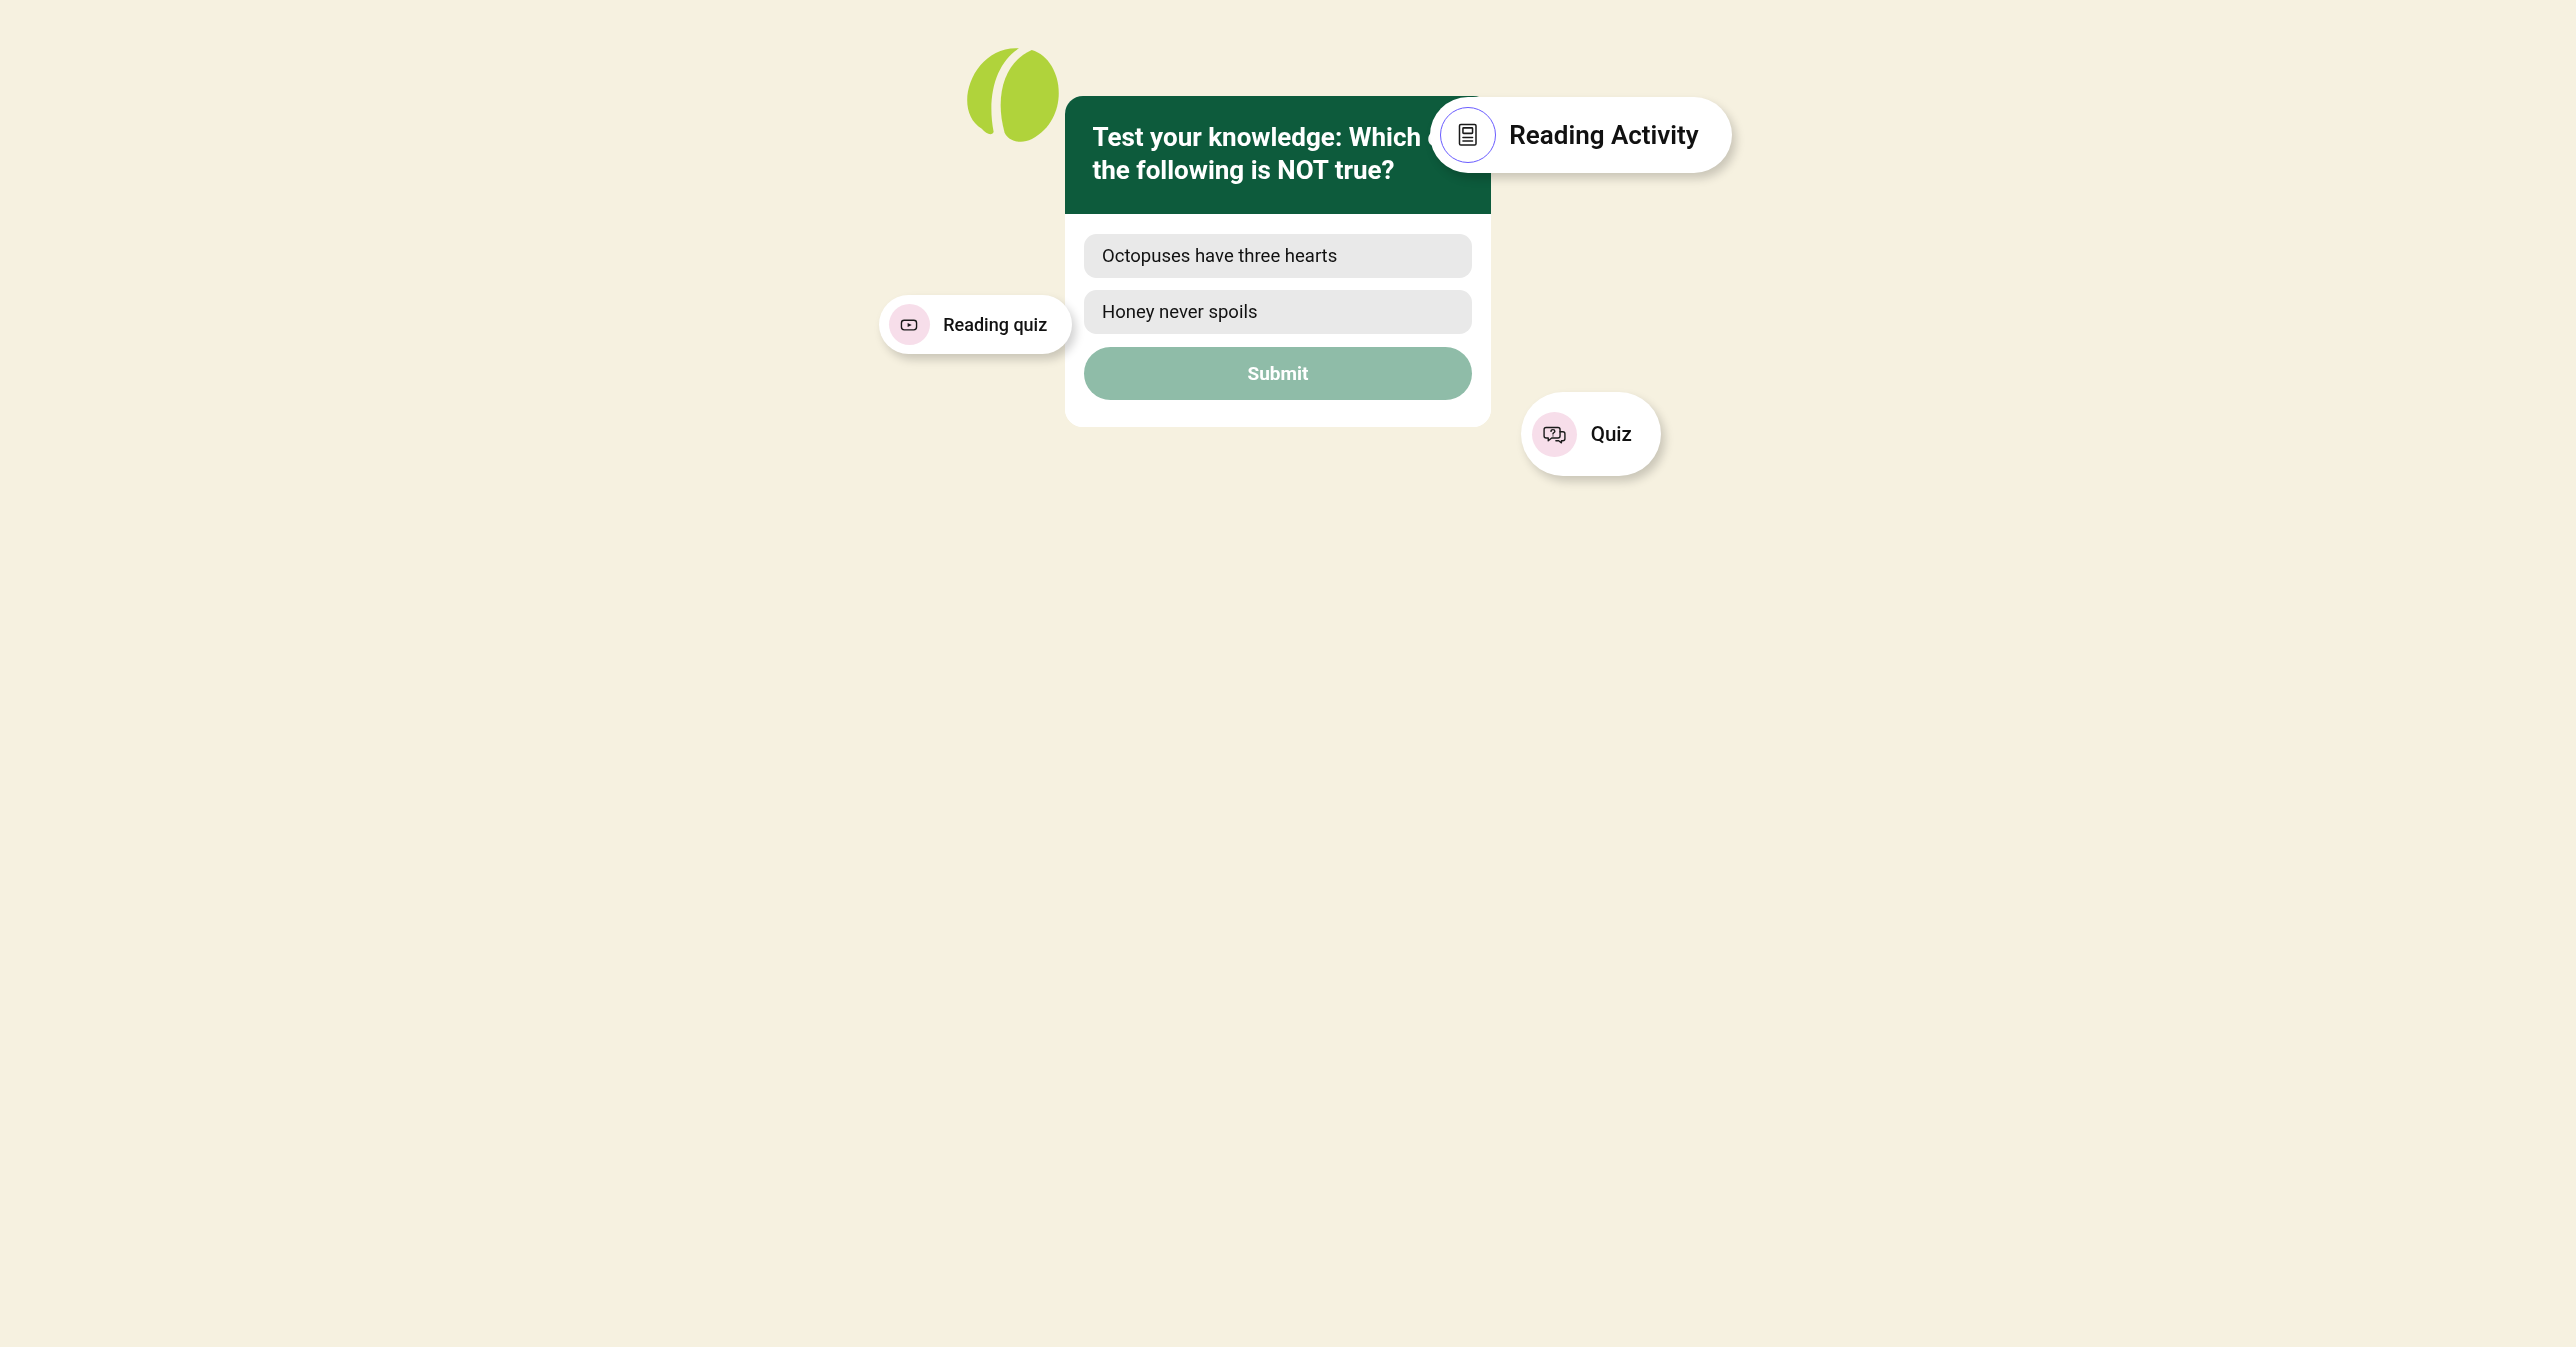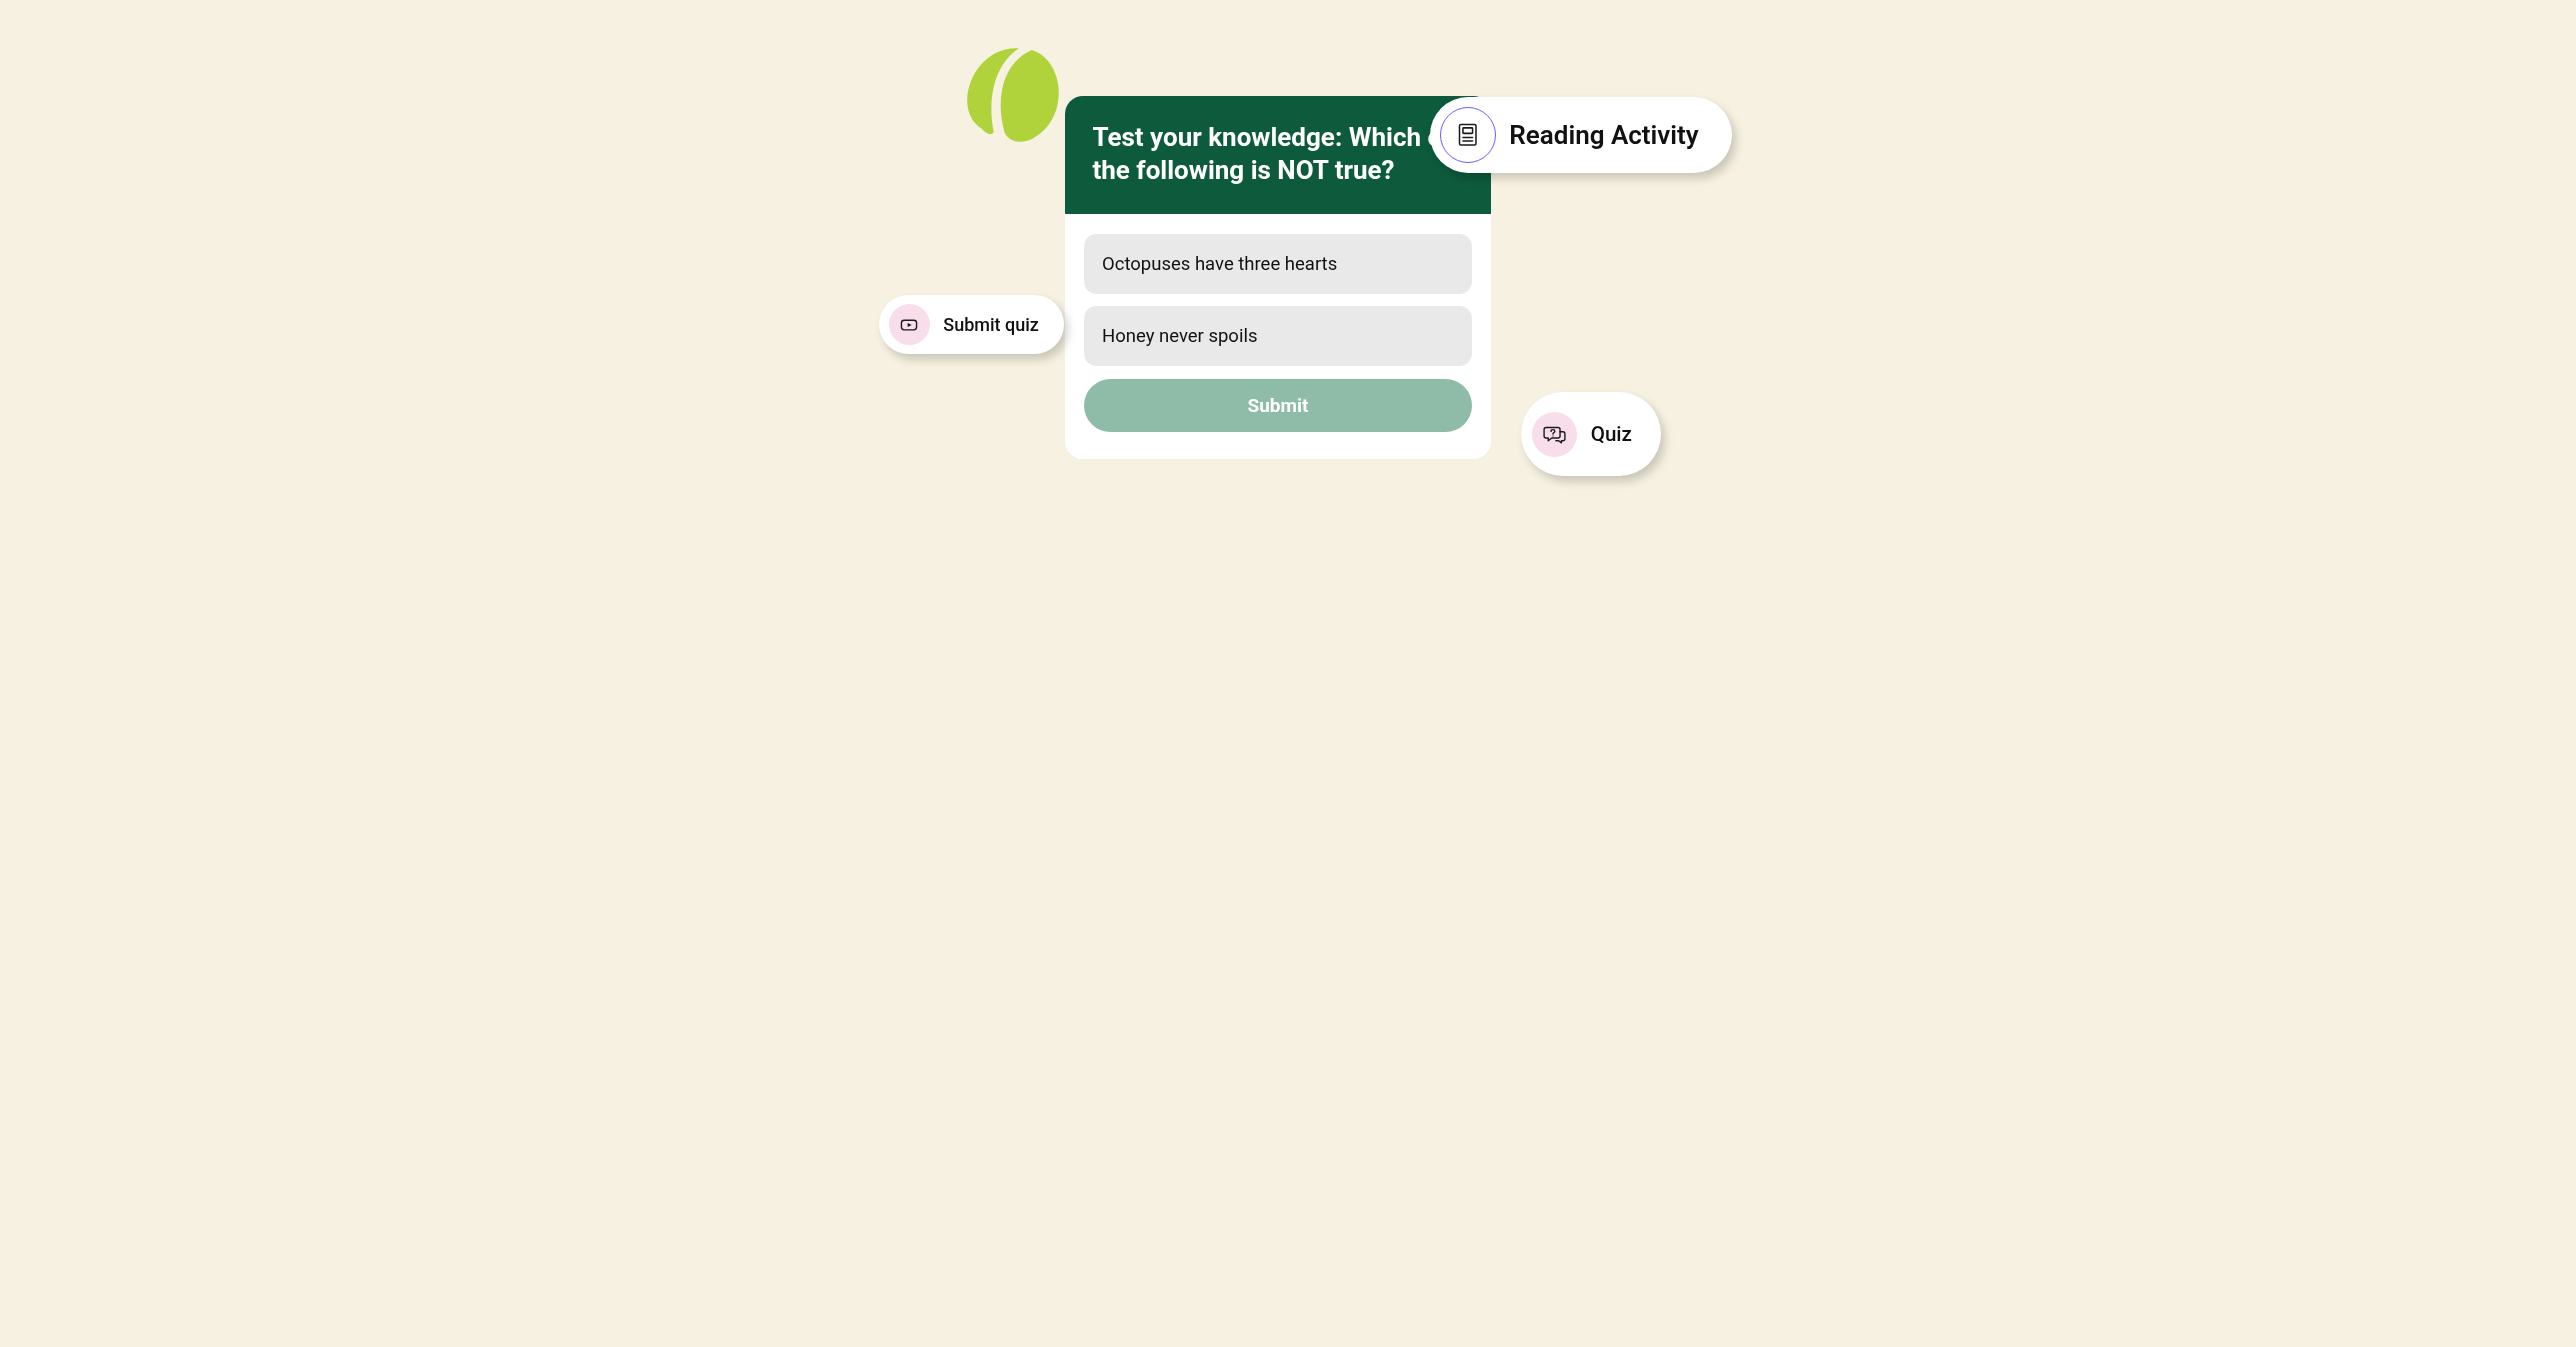"Octopuses have three hearts" .option { padding: 19px 18px -> 11px 18px }
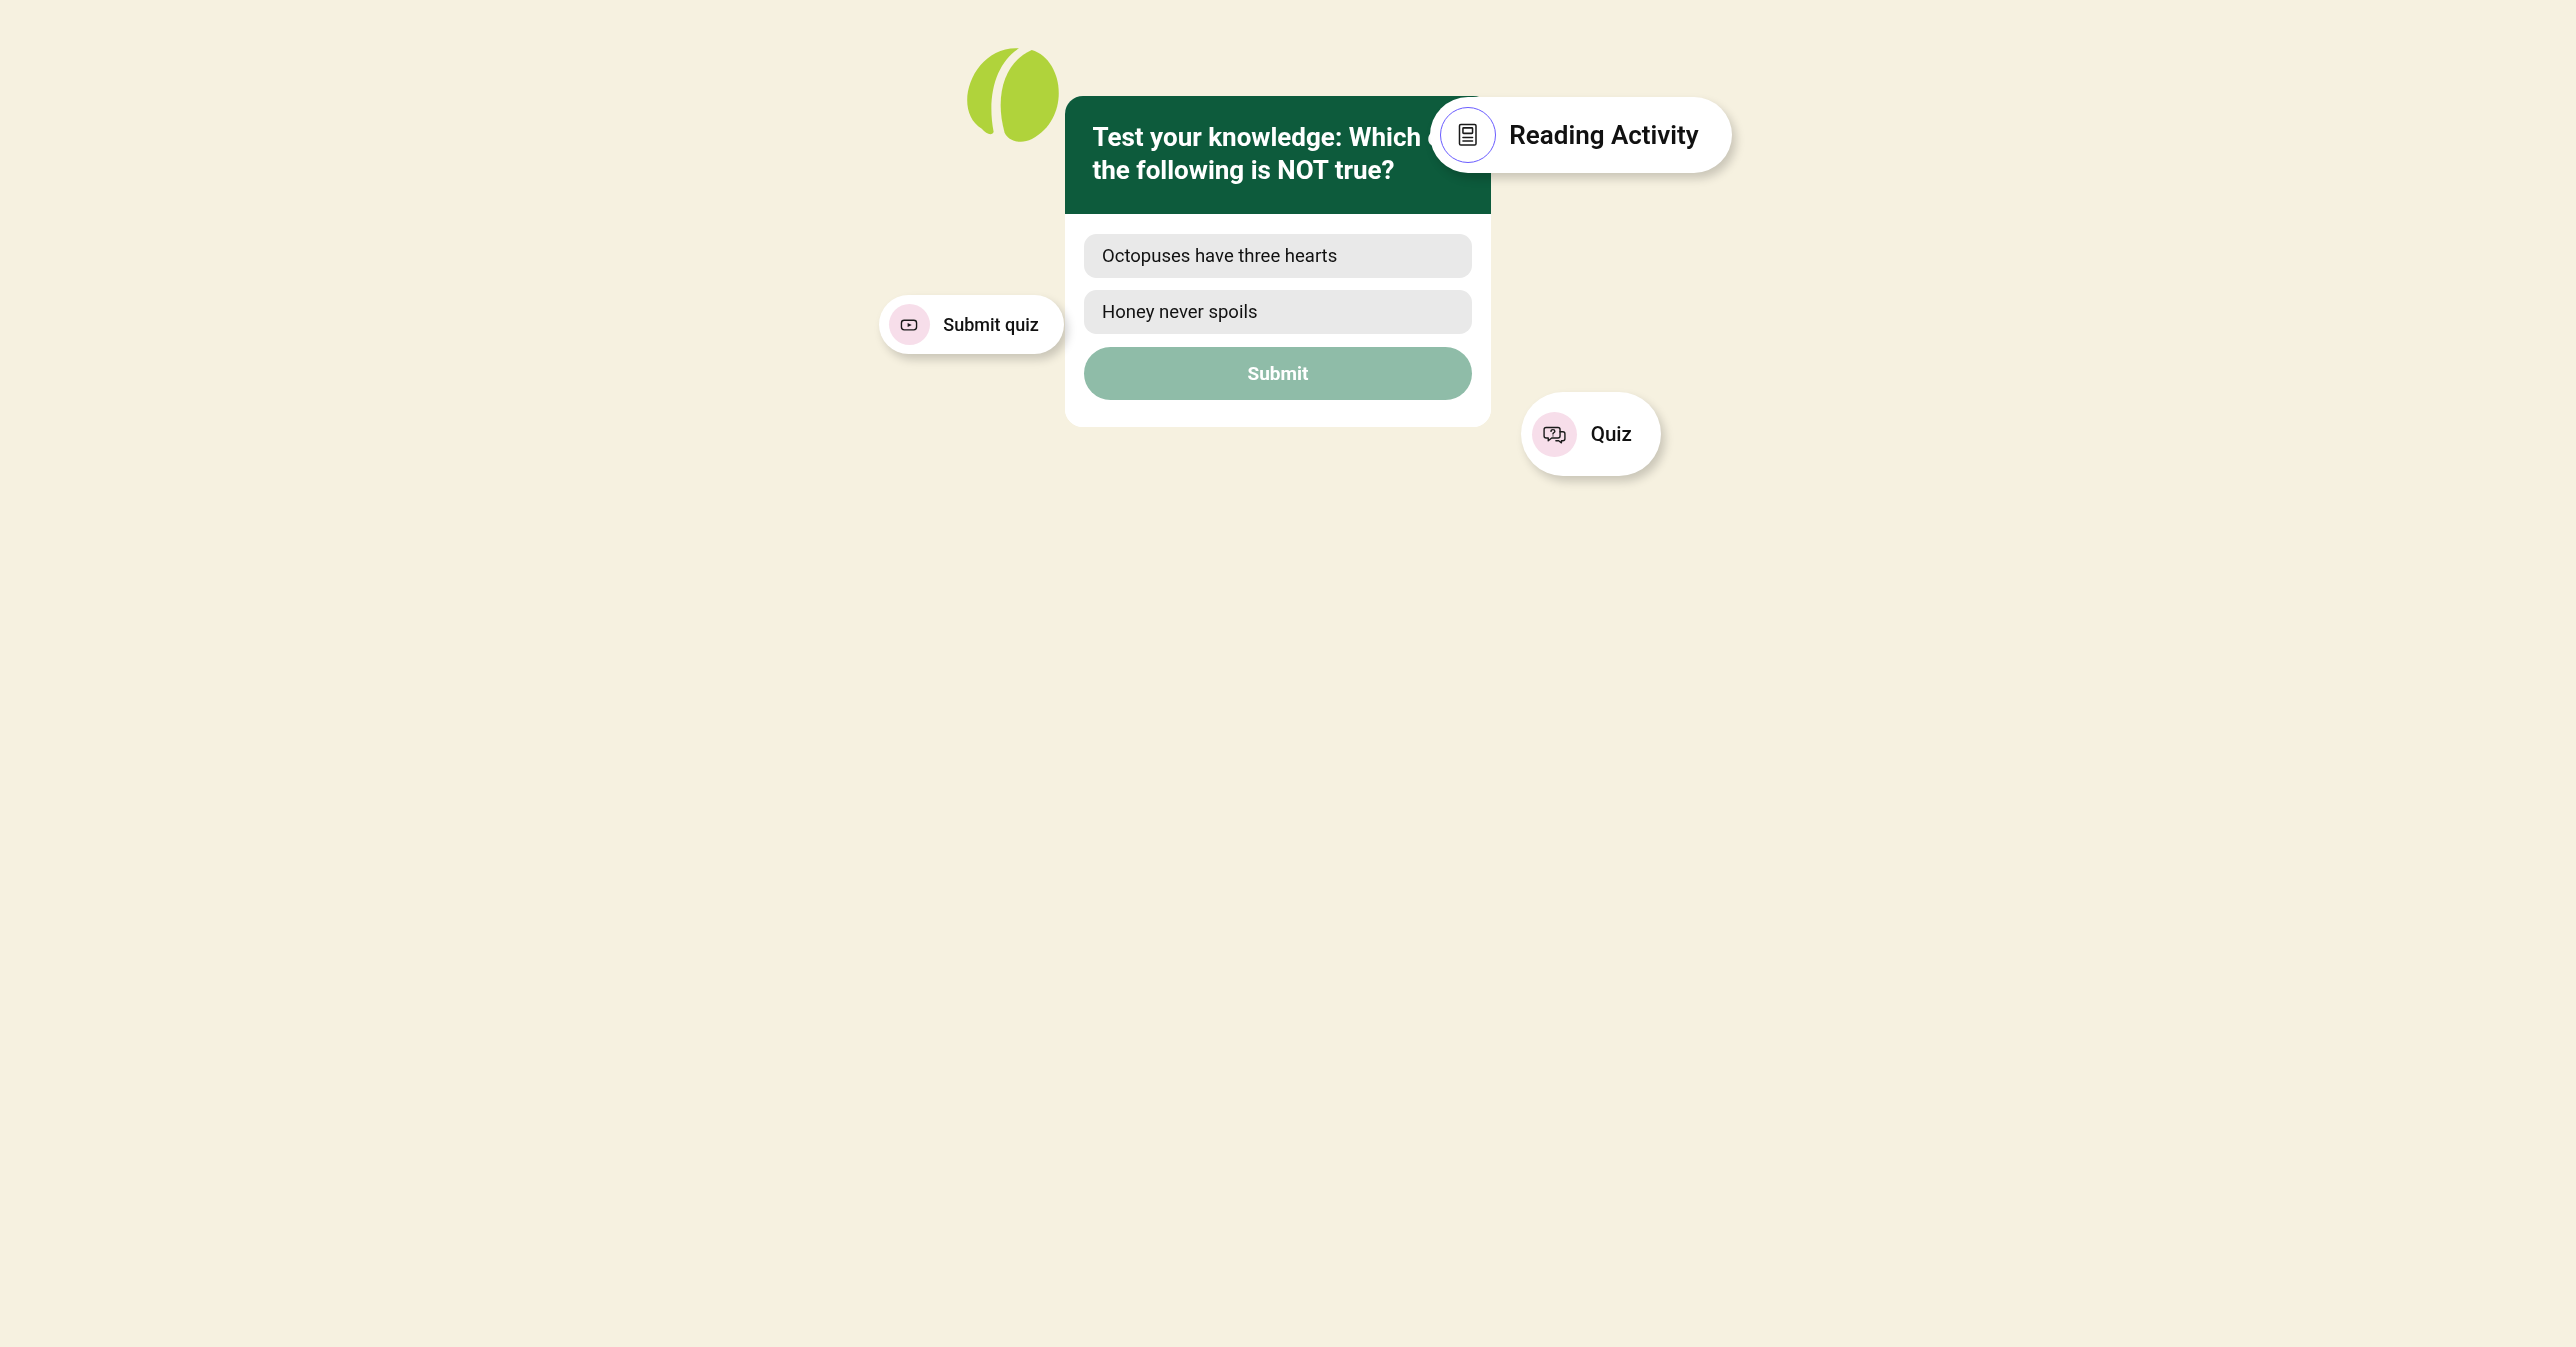"Submit quiz" span.chip-label { text: Submit -> Reading }
